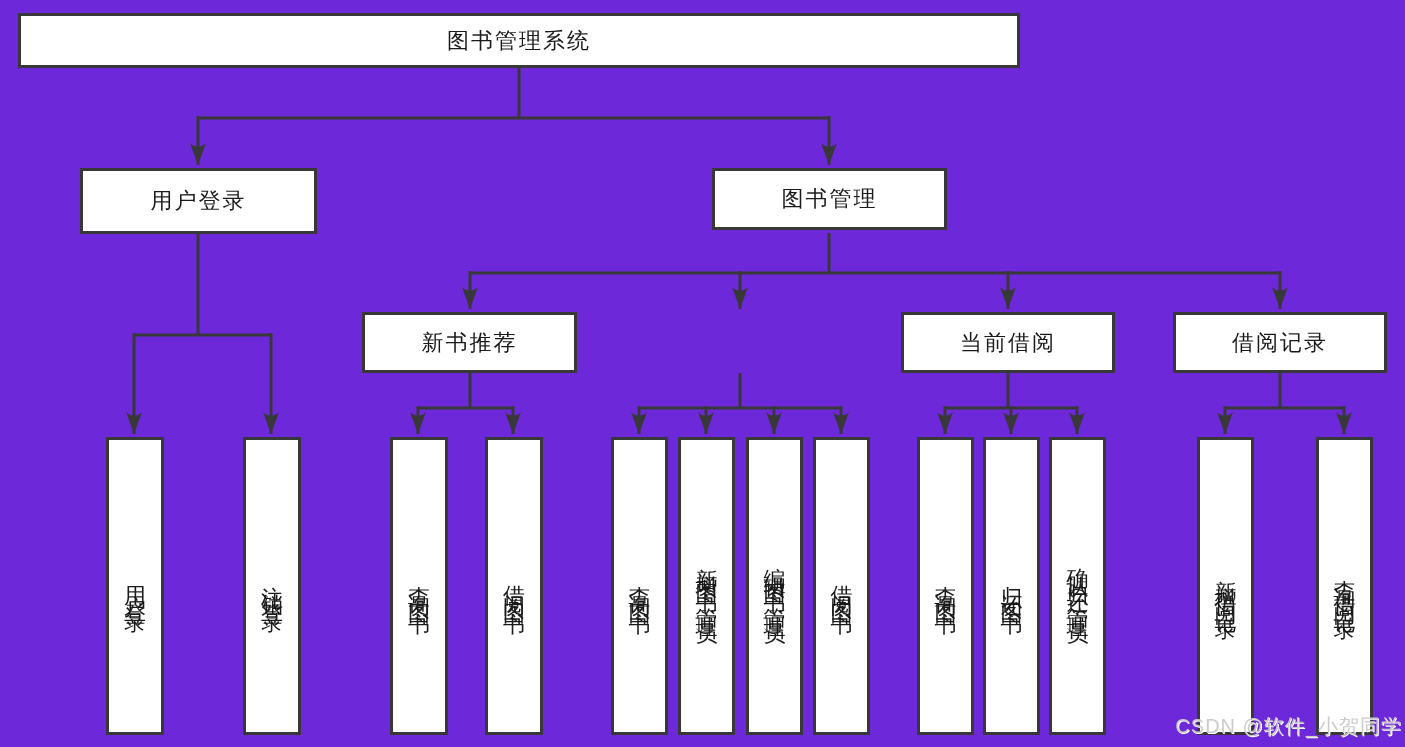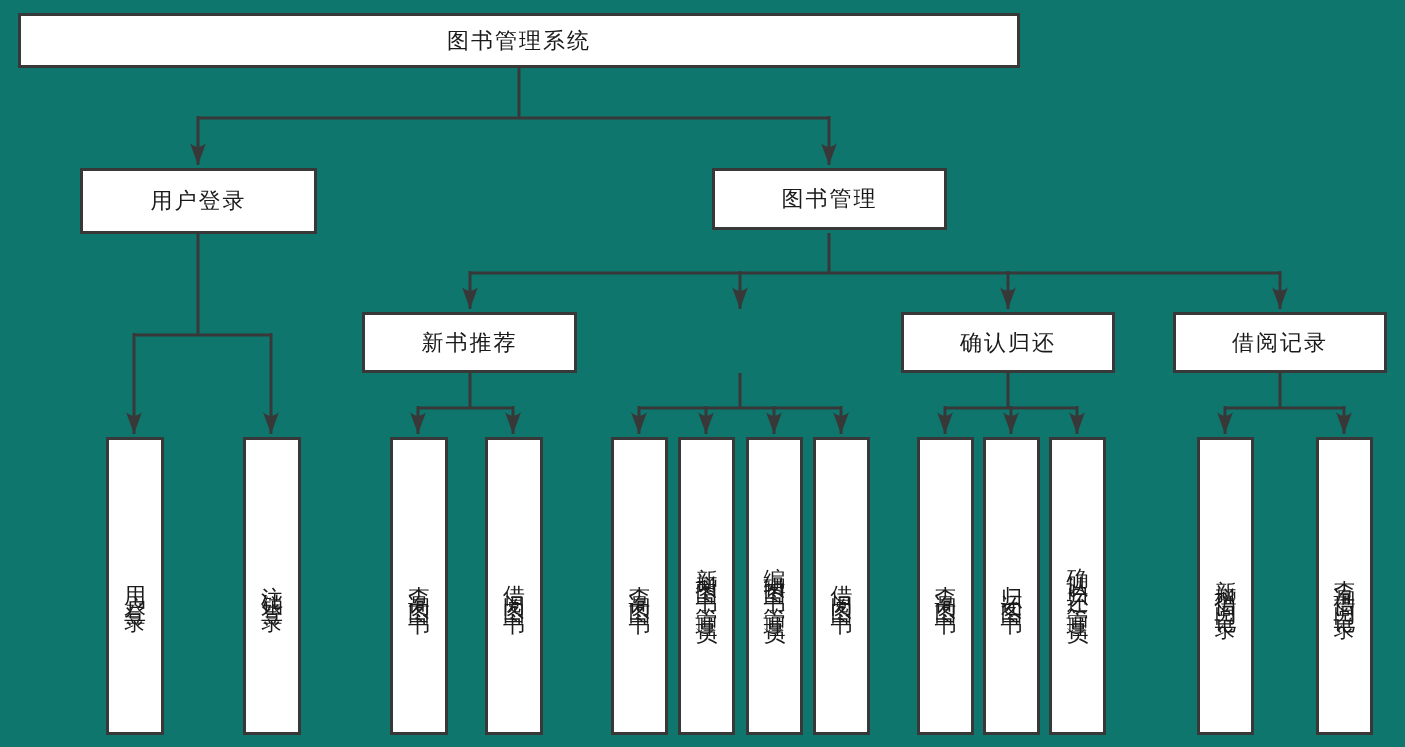"图书管理系统" #stage { background: #0f766e -> #6d28d9 }
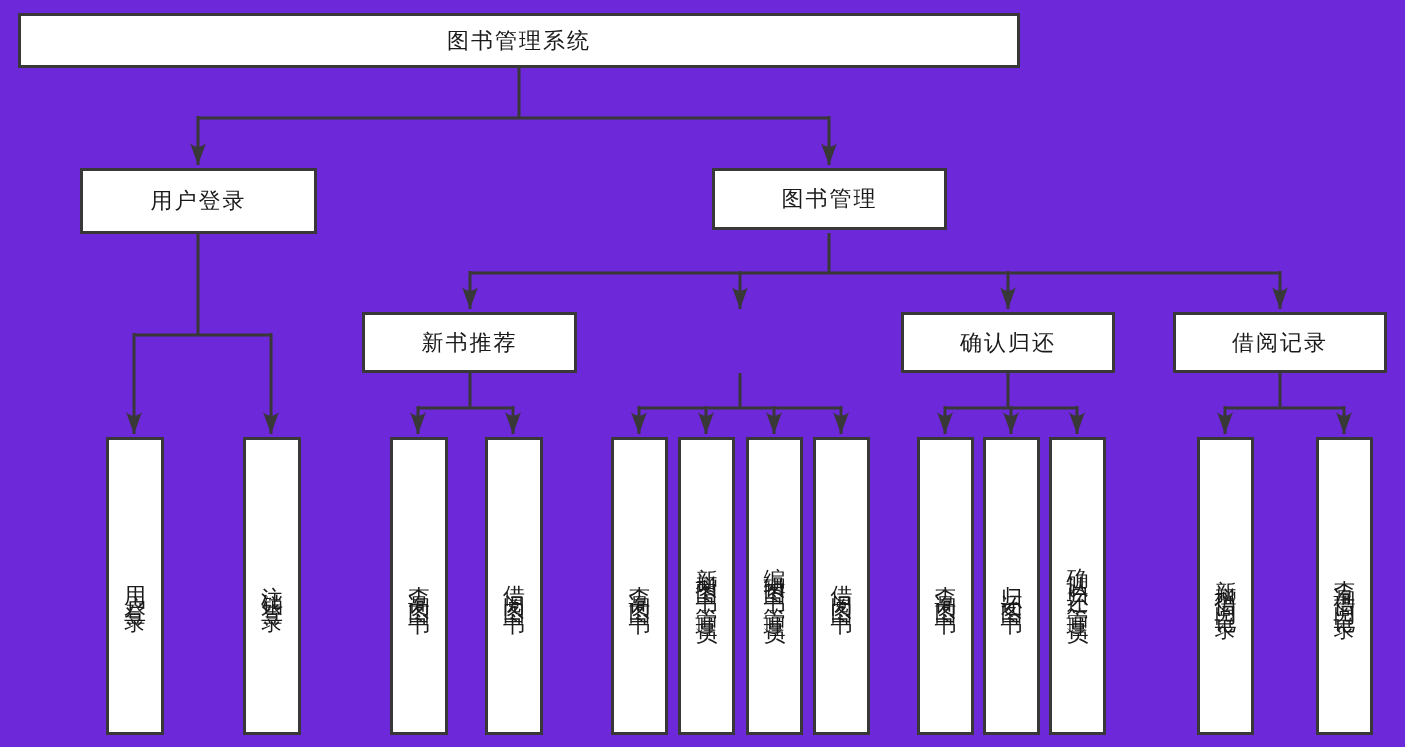"确认归还" div.hbox { text: 确认归还 -> 当前借阅 }
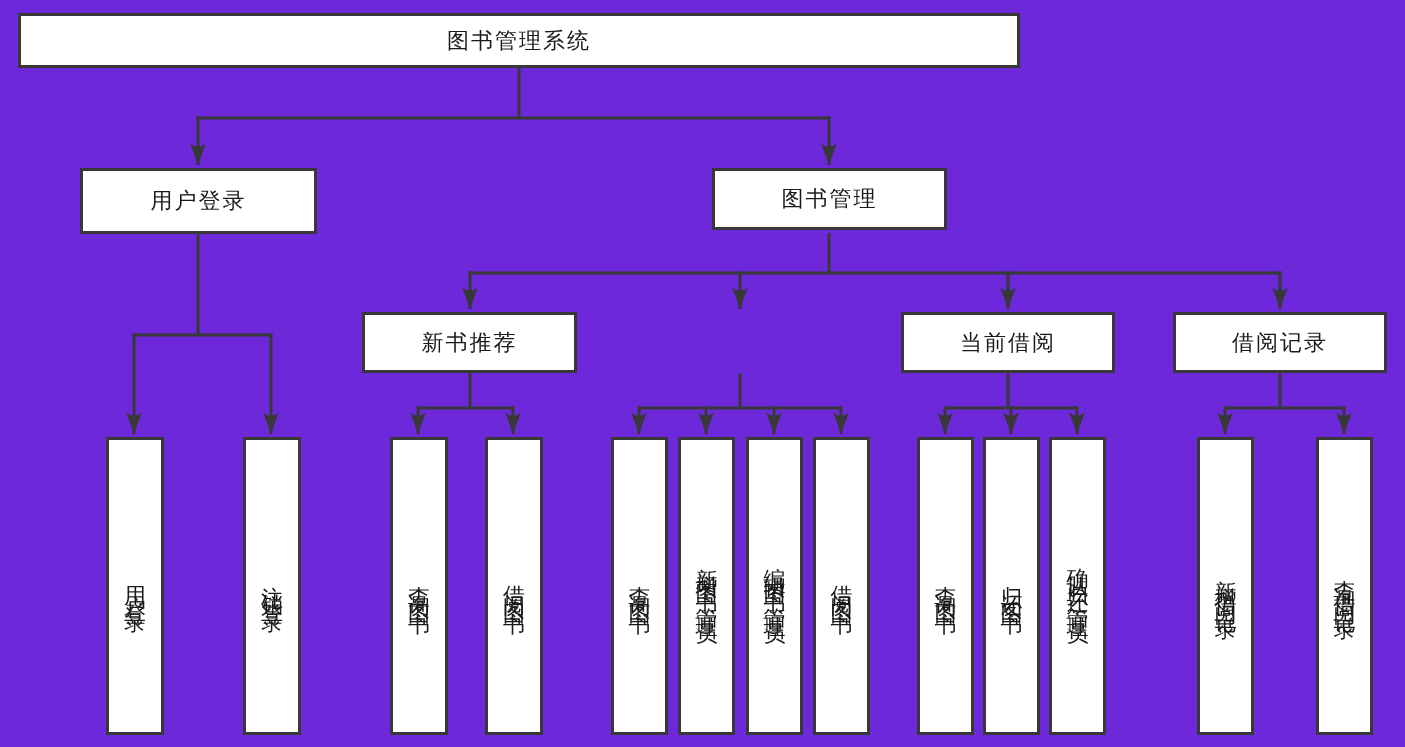"CSDN @软件_小贺同学" div { html: none -> <div>CSDN @软件_小贺同学</div> }
